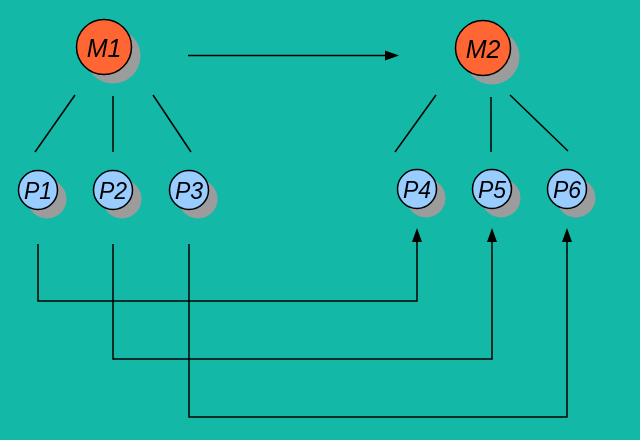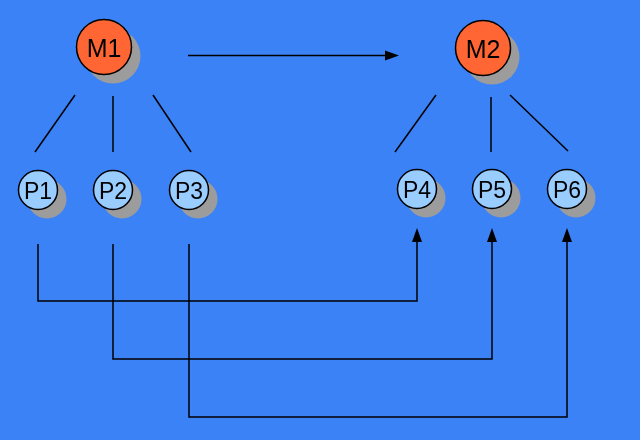"M1" .stage { background: #3b82f6 -> #14b8a6; font-style: none -> italic }
